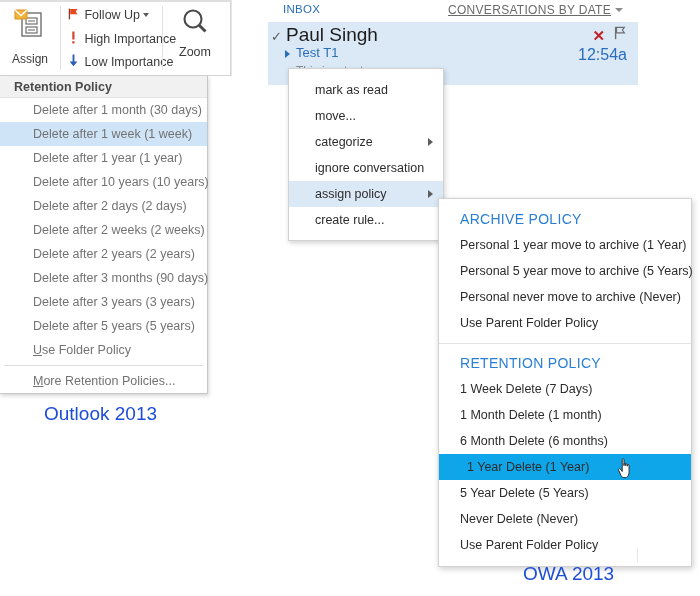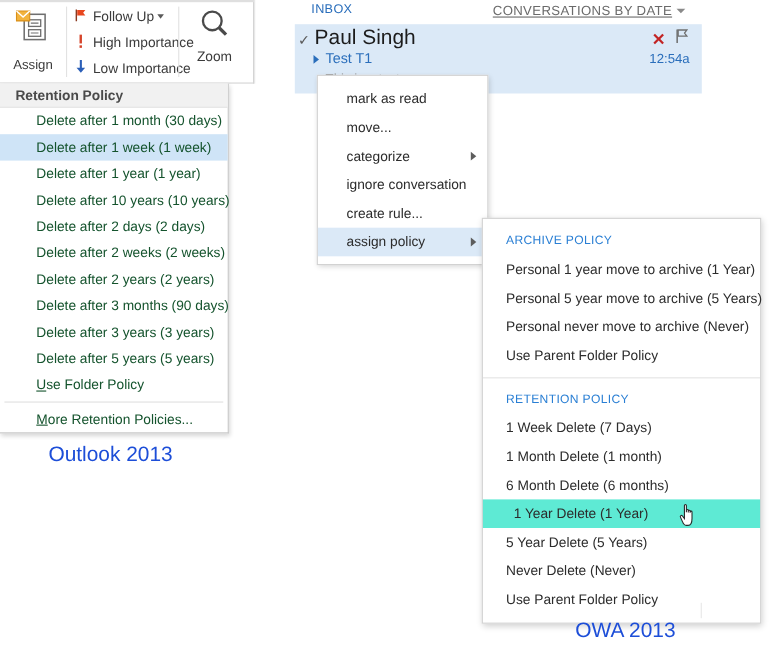"12:54a" #owa-time { font-size: 12px -> 16px }
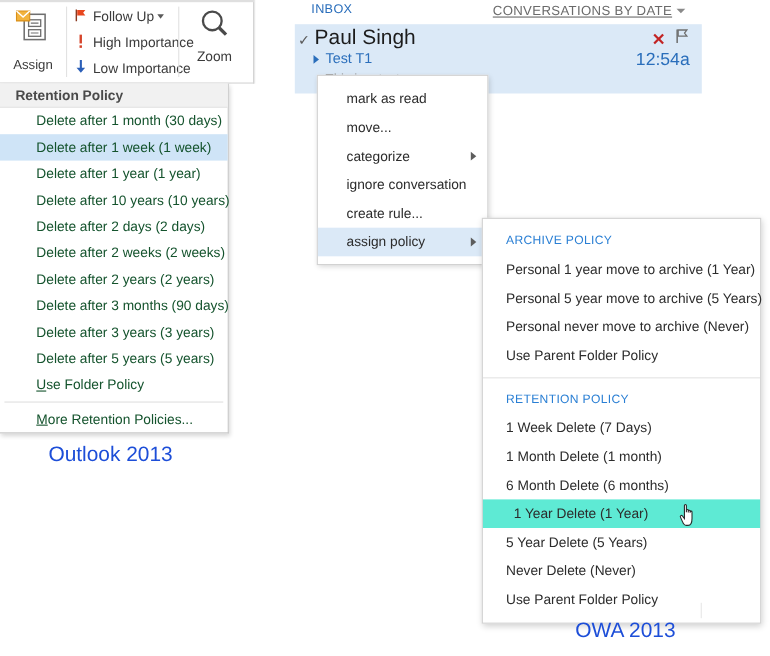"Delete after 1 month (30" .ol-item { color: #14532d -> #737373 }
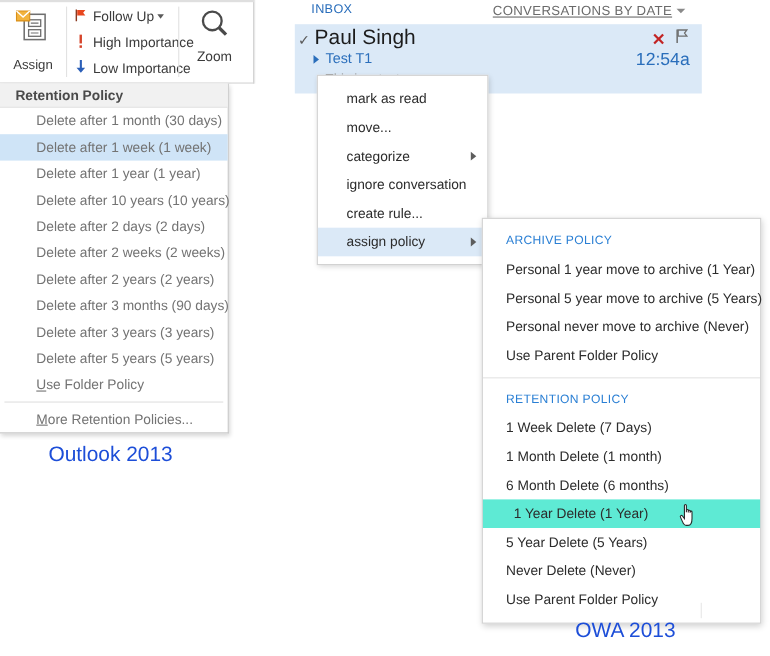"create rule..." div.ctx-item { order: before "assign policy" -> after "assign policy" }
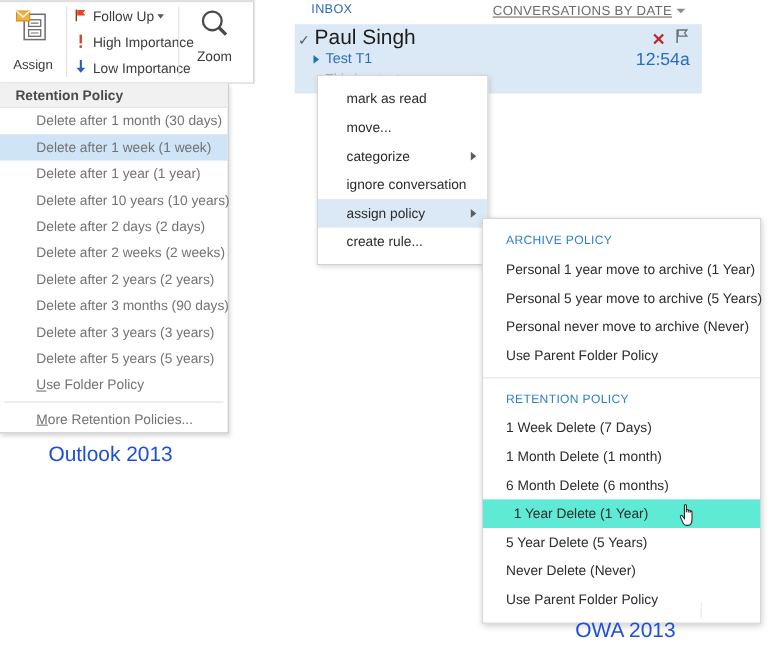"ARCHIVE POLICY" .sub-head { font-size: 11px -> 14px }
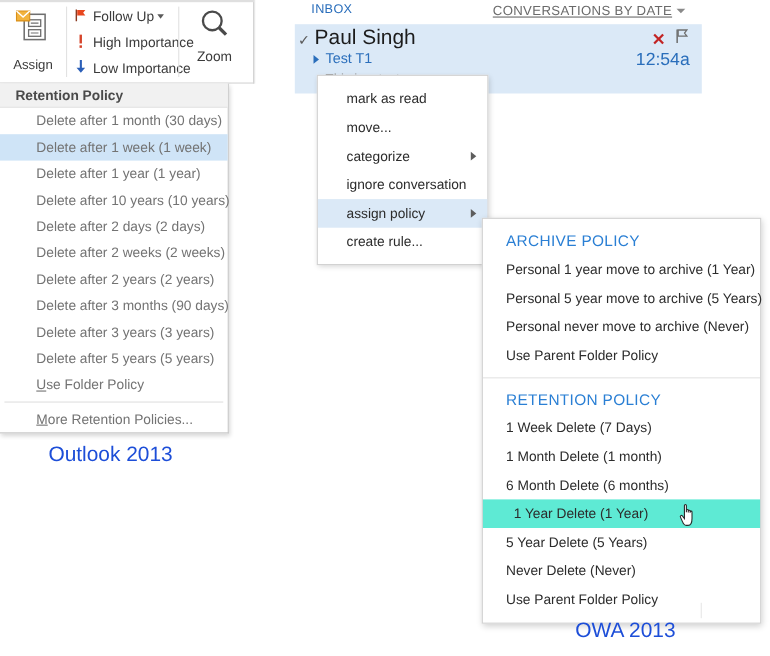"1 Year Delete (1 Year)" .sub-item.sel { background: #5eead4 -> #0ea5e9 }
